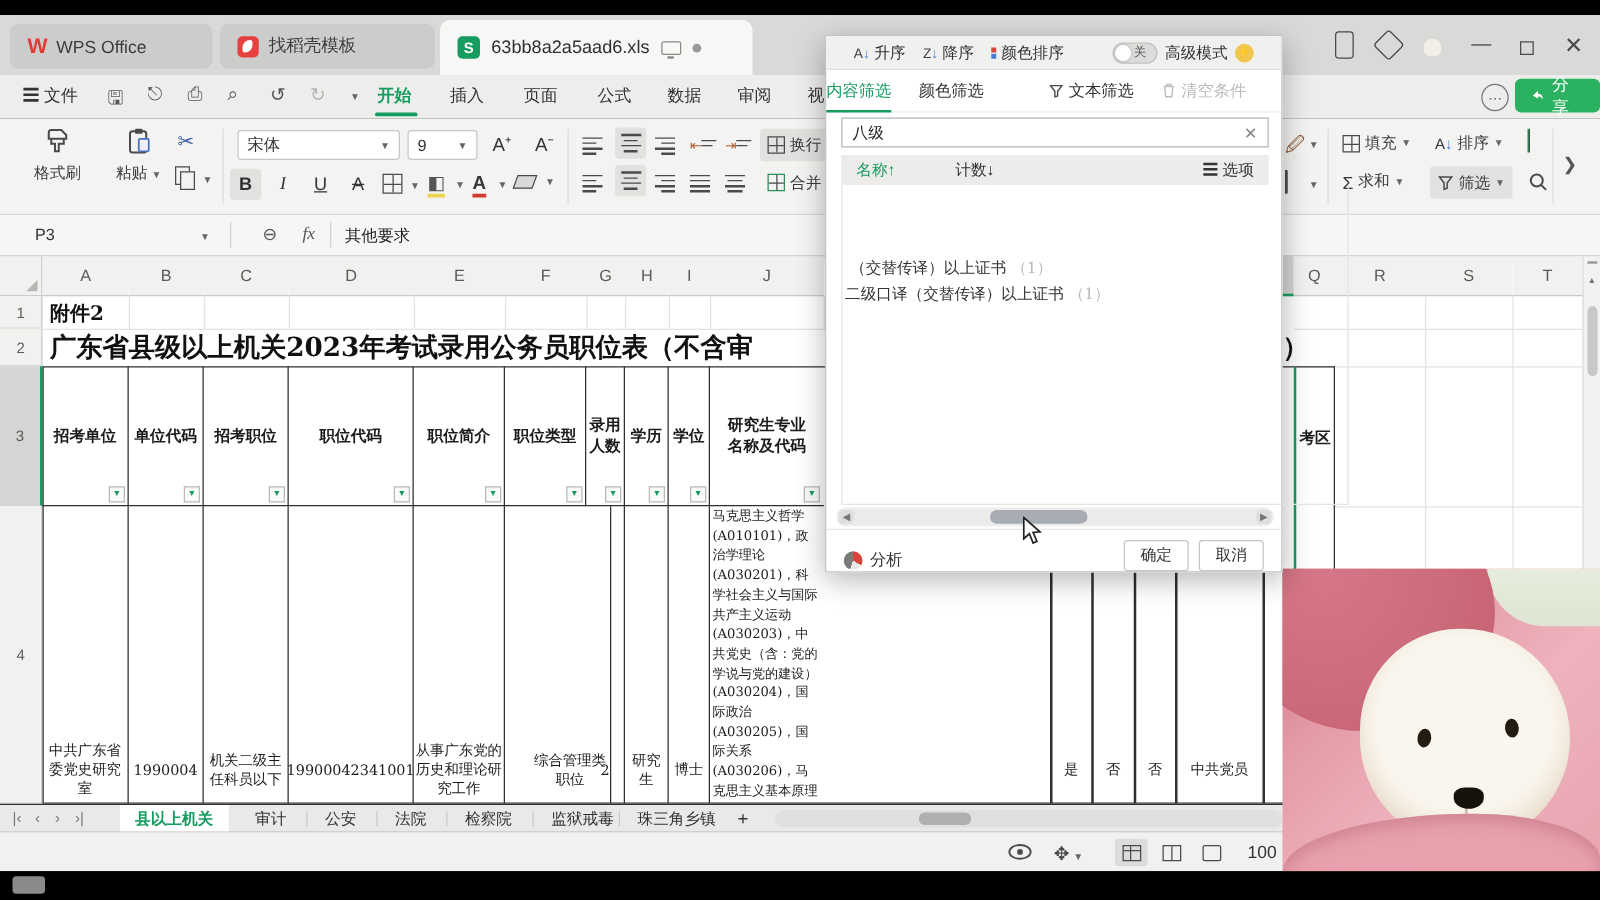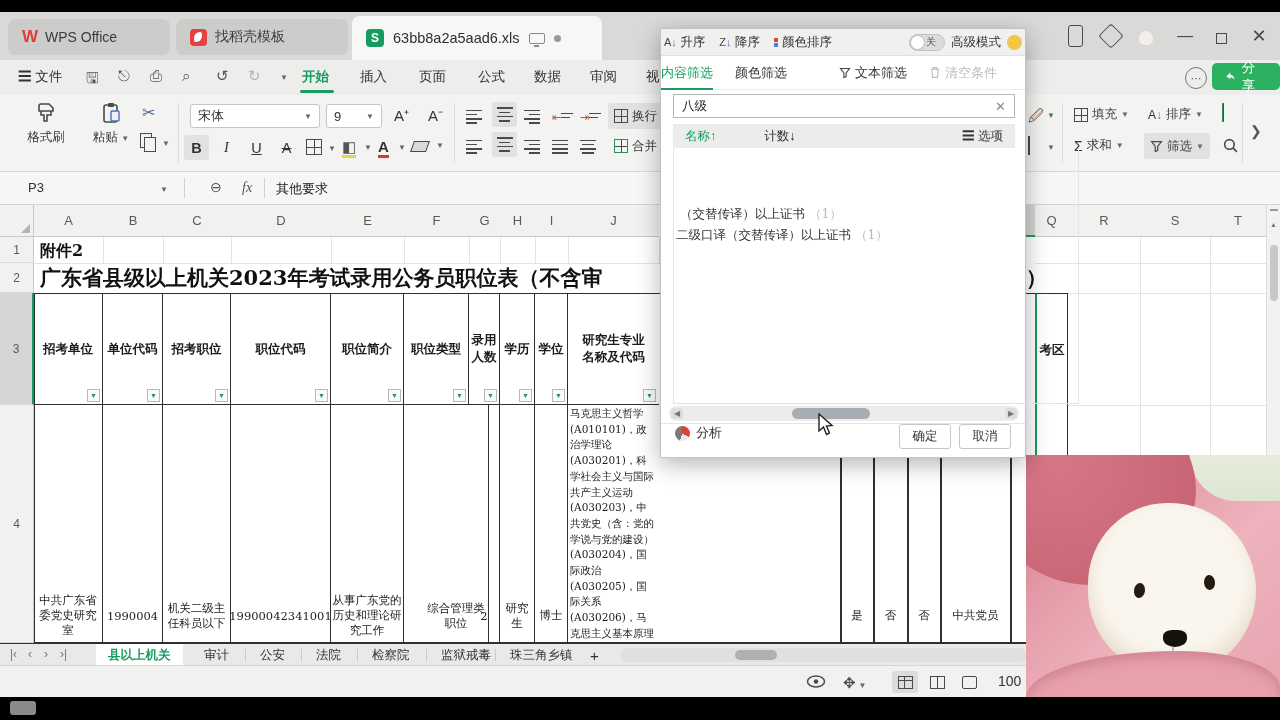"A↓ 升序" .dlg-top { padding: 0 3px -> 0 22px }
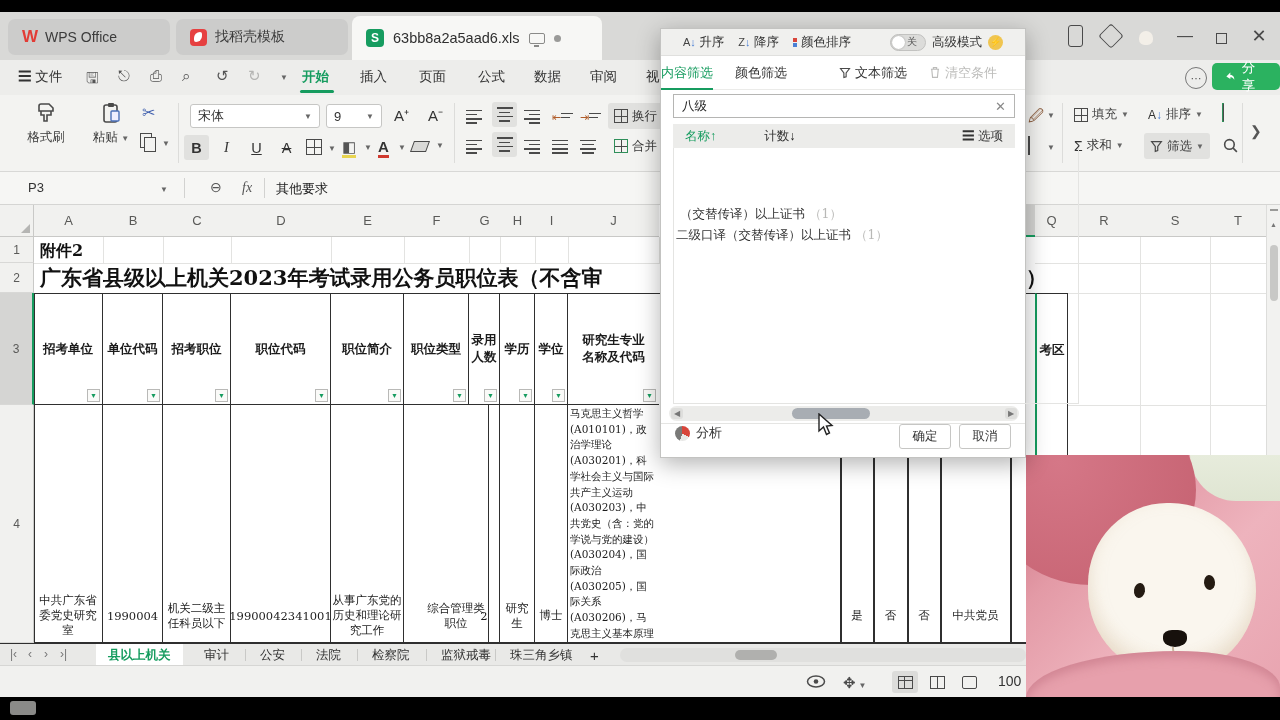"分析" .dlg-foot { align-items: flex-start -> flex-end }
